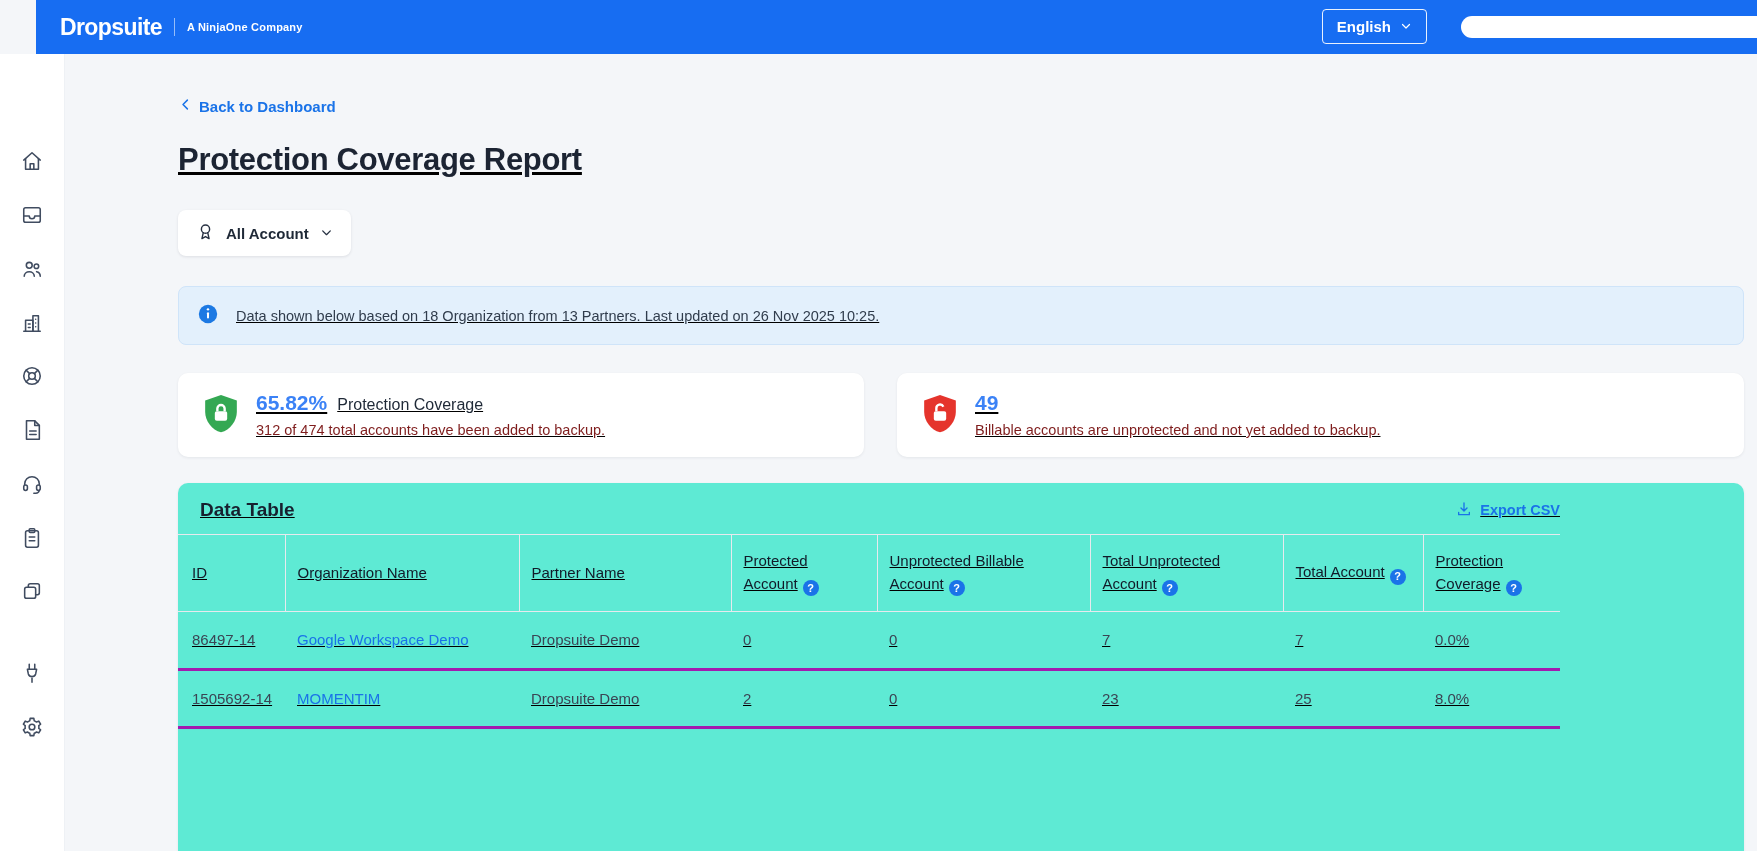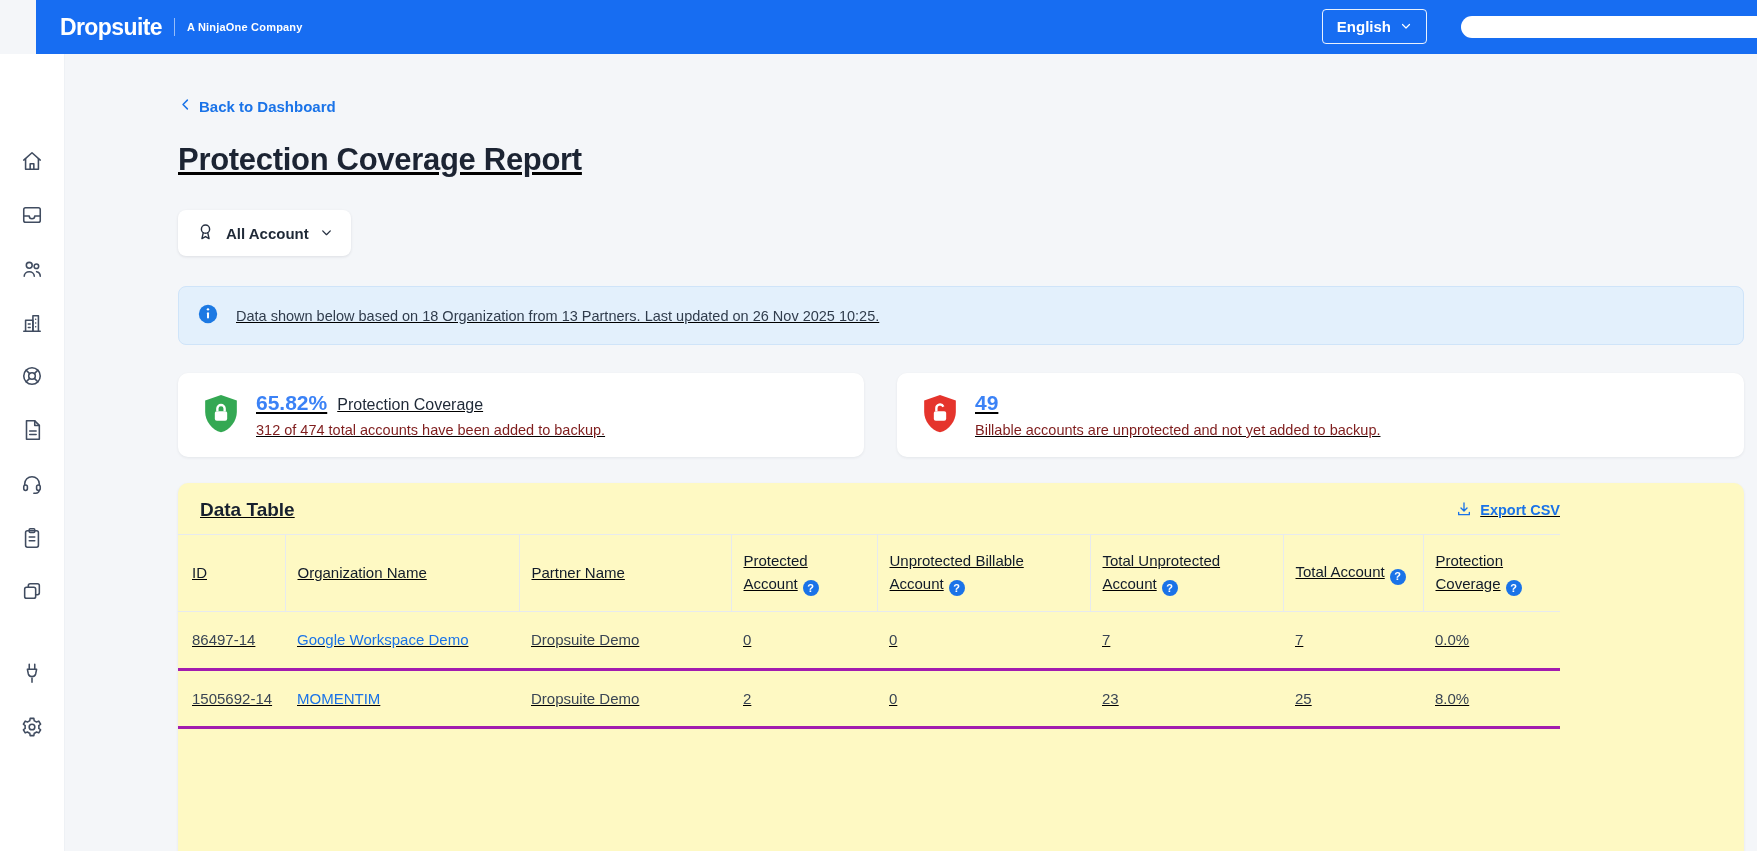"Data Table" .table-card { background: #fef9c3 -> #5eead4 }
